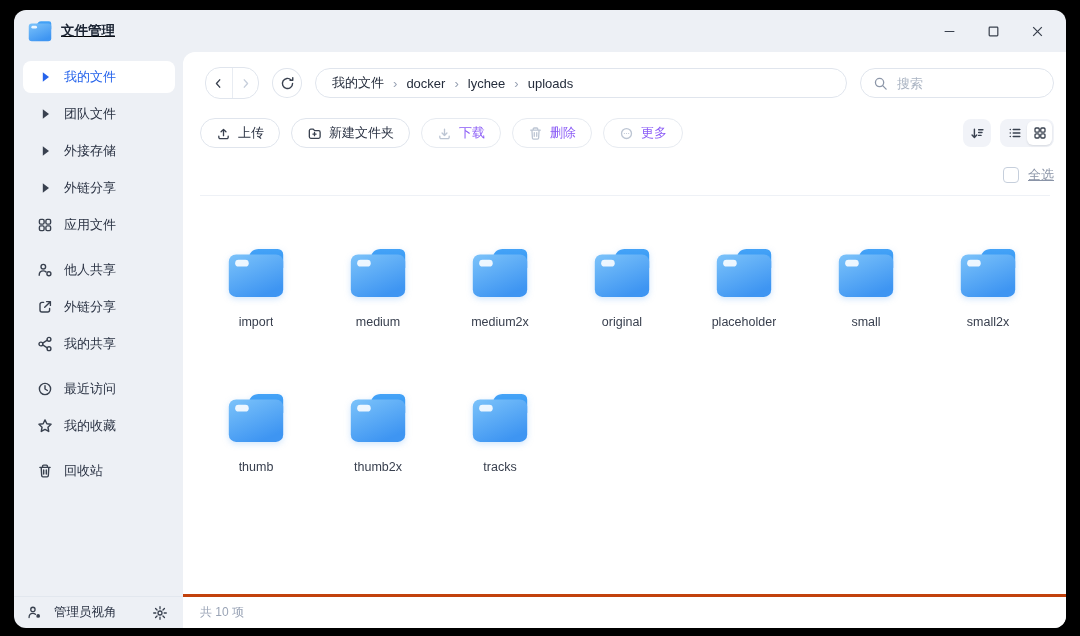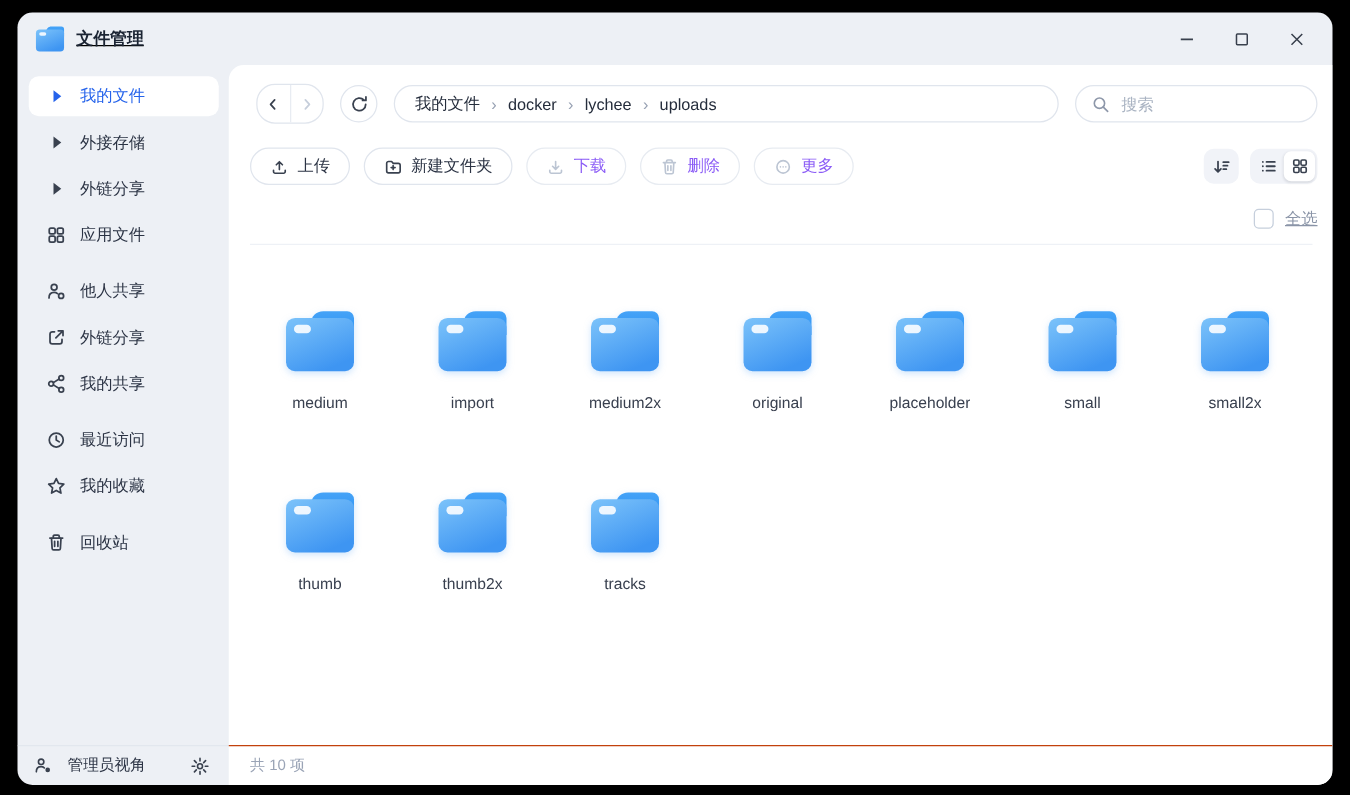"团队文件" div.side-item { html: none -> <div> <span> <svg> <path></path> </svg> </span> <span>团队文件</span> </div> }
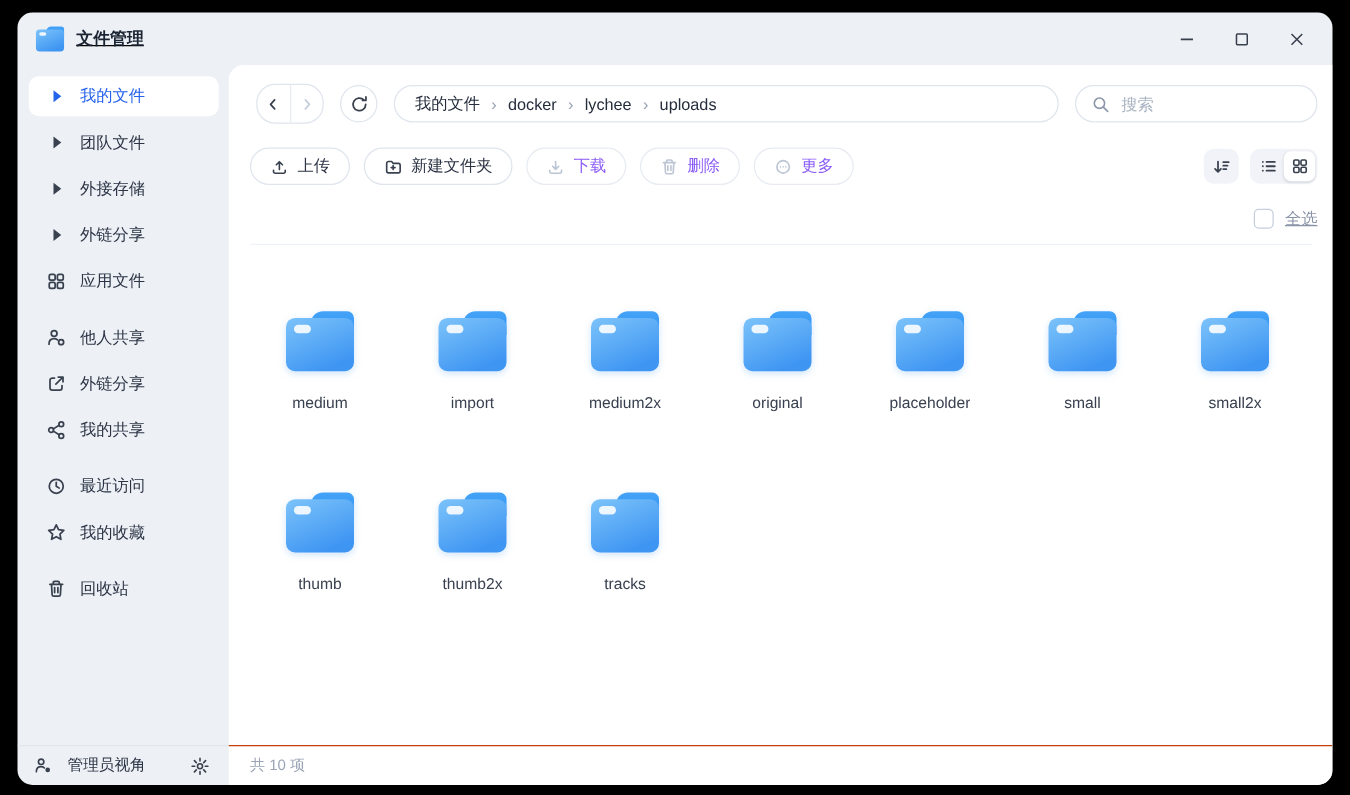"medium" div.folder-item { order: before "import" -> after "import" }
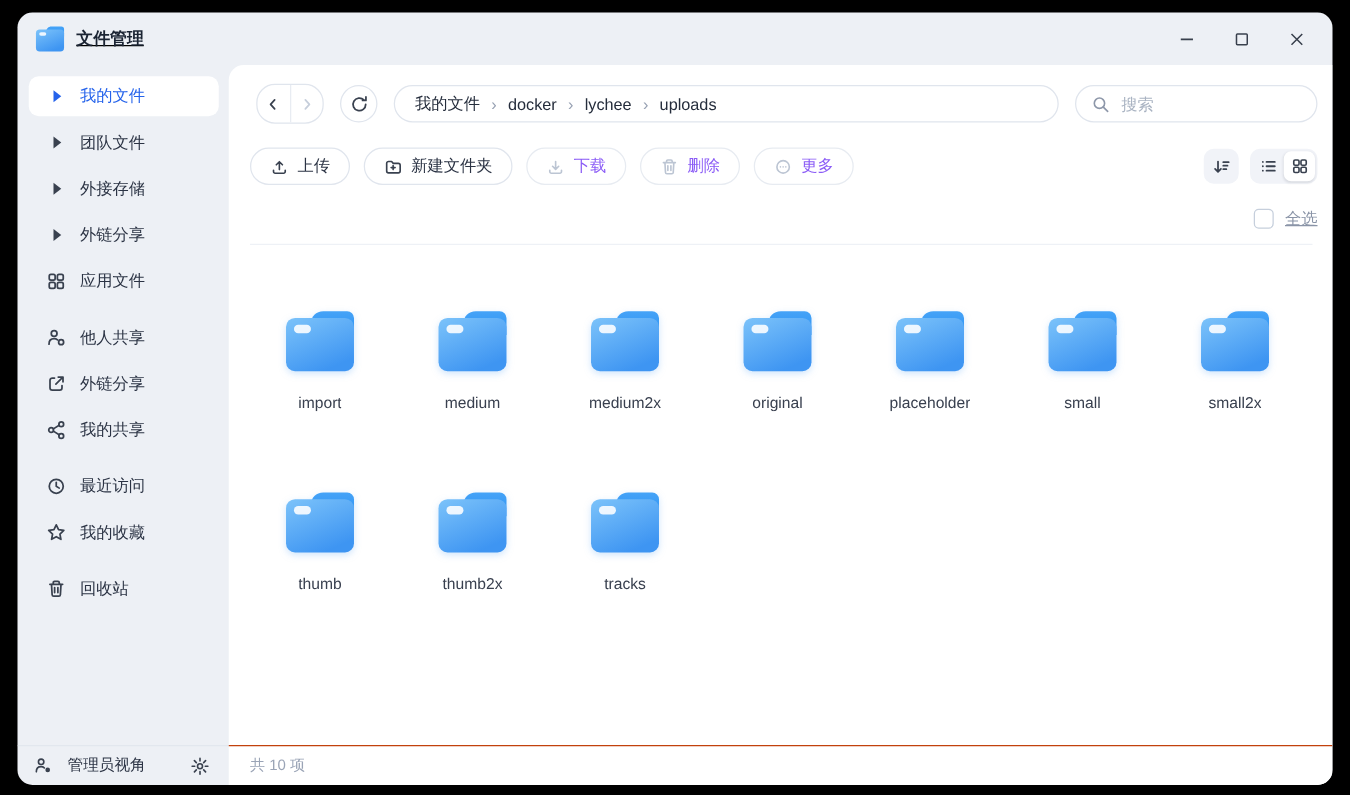"共 10 项" .statusbar { border-top: 1px solid #c2410c -> 3px solid #c2410c }
